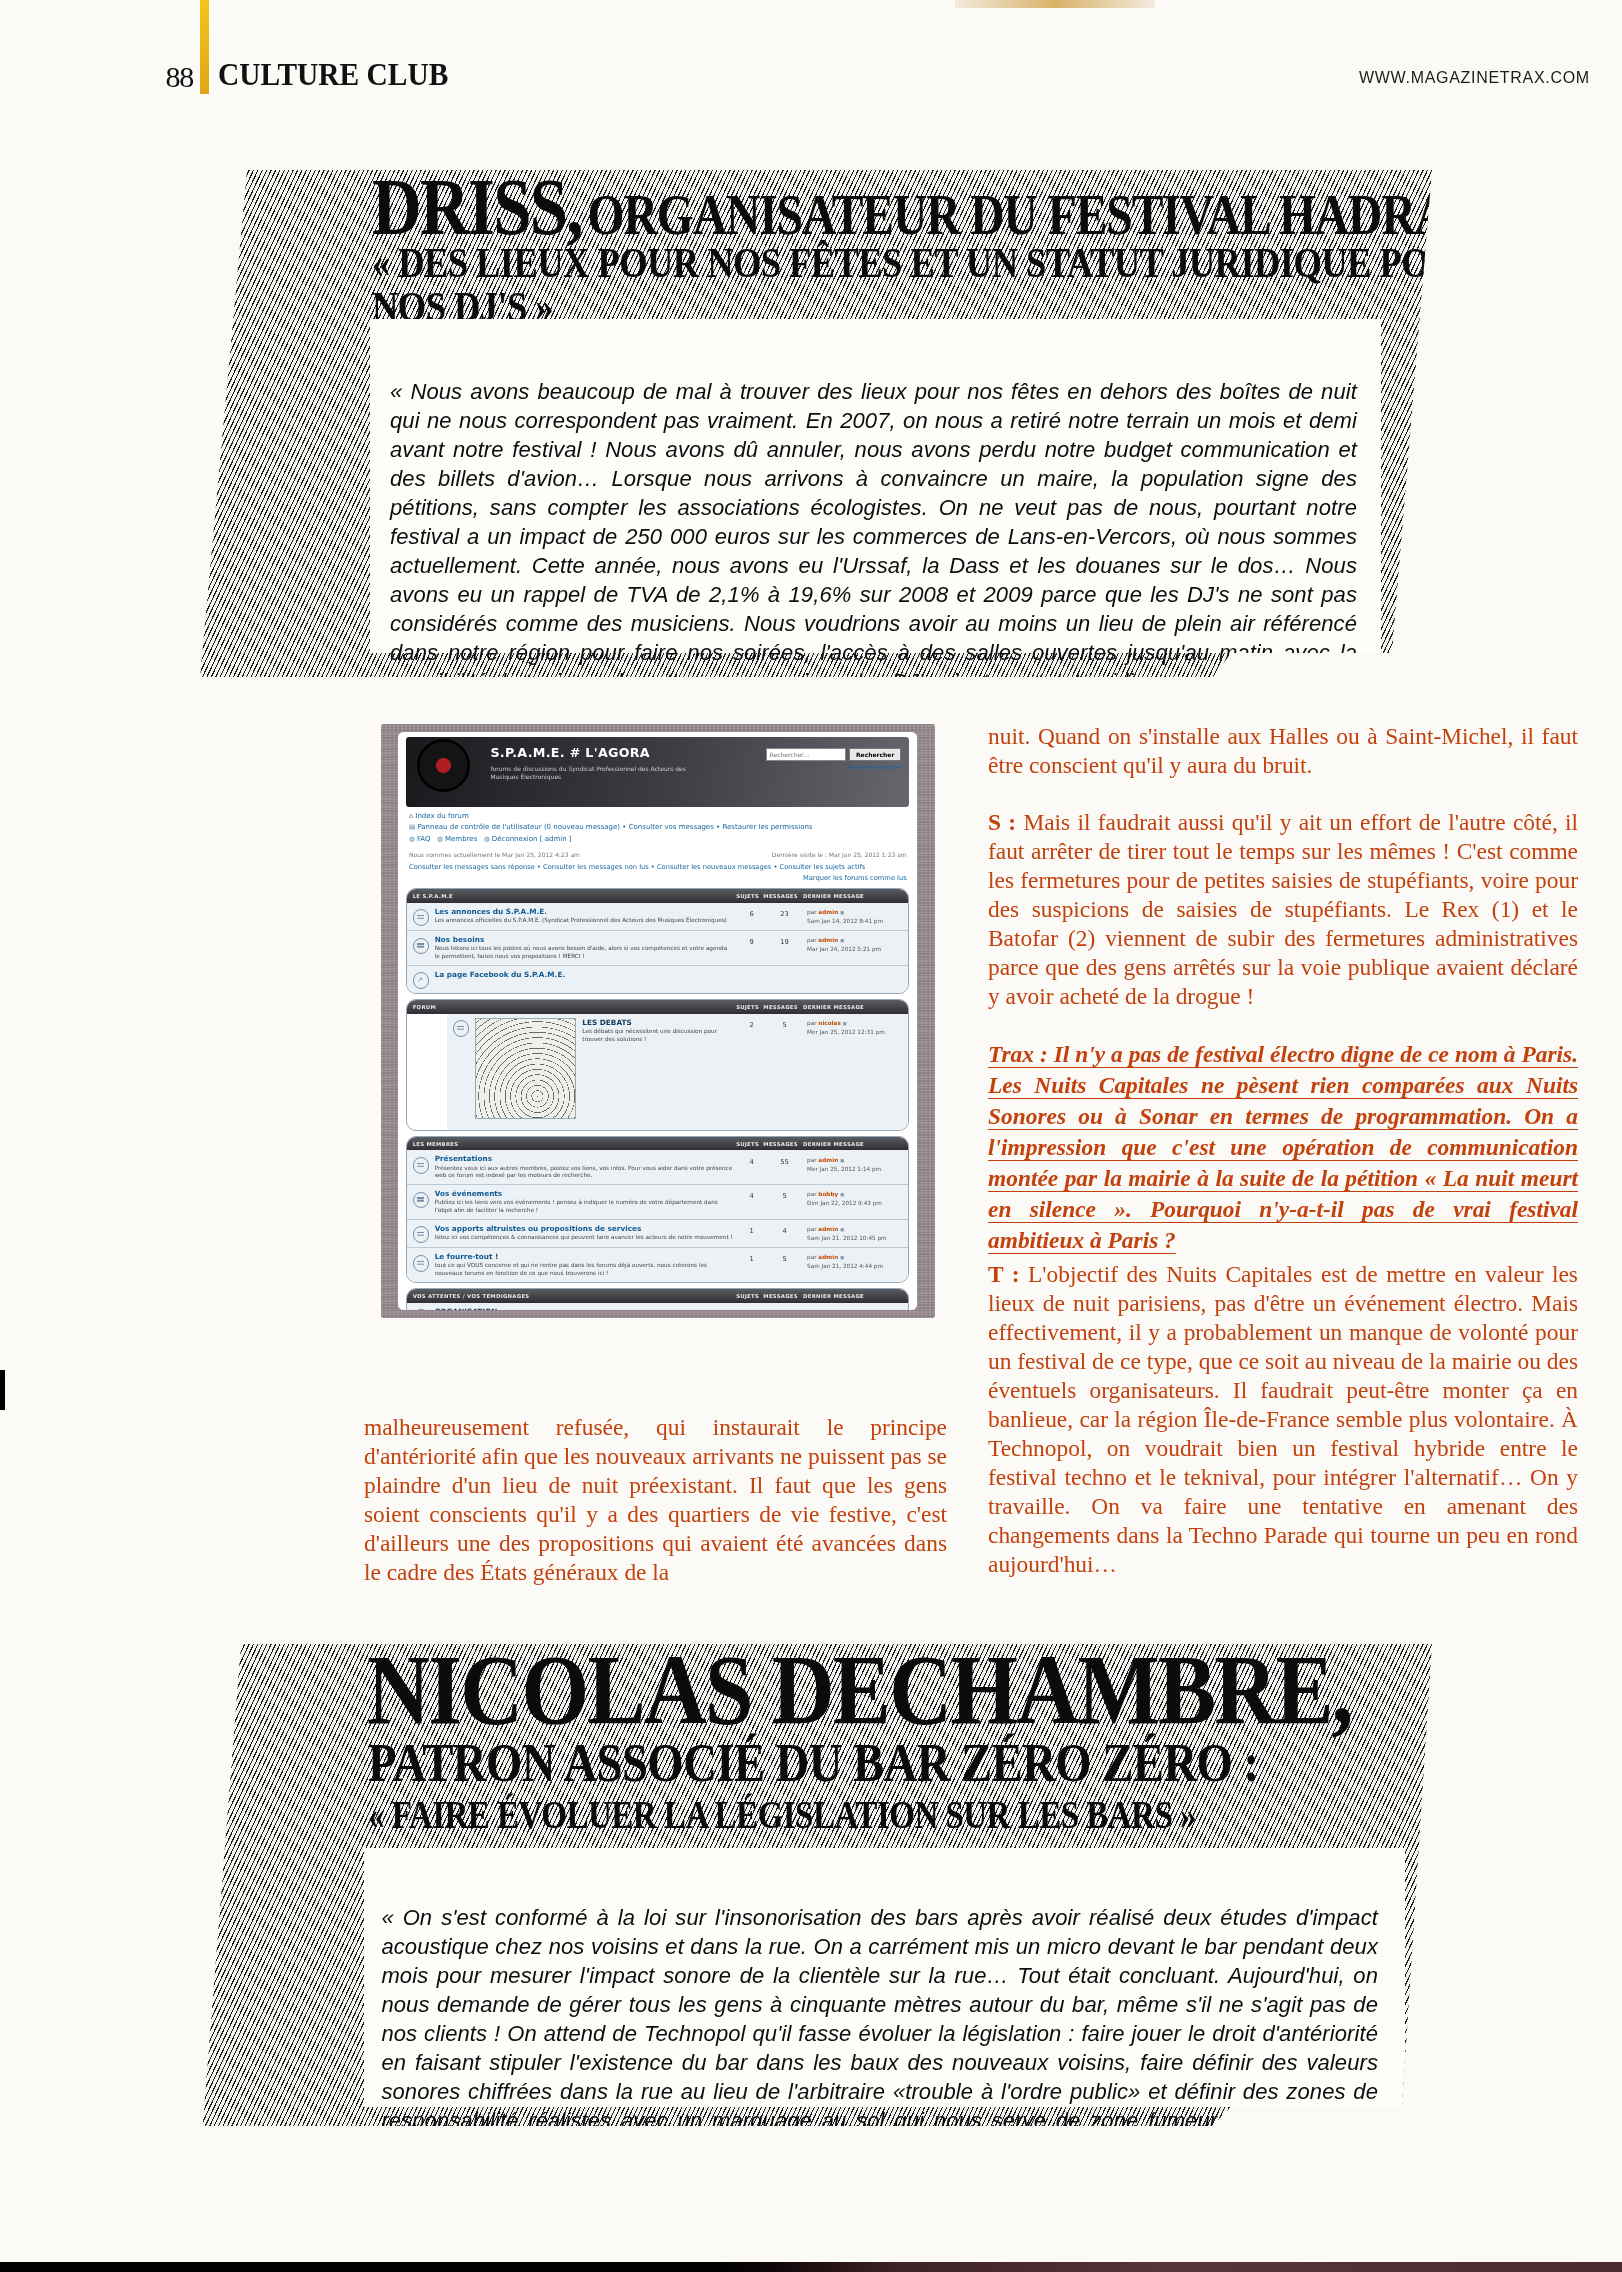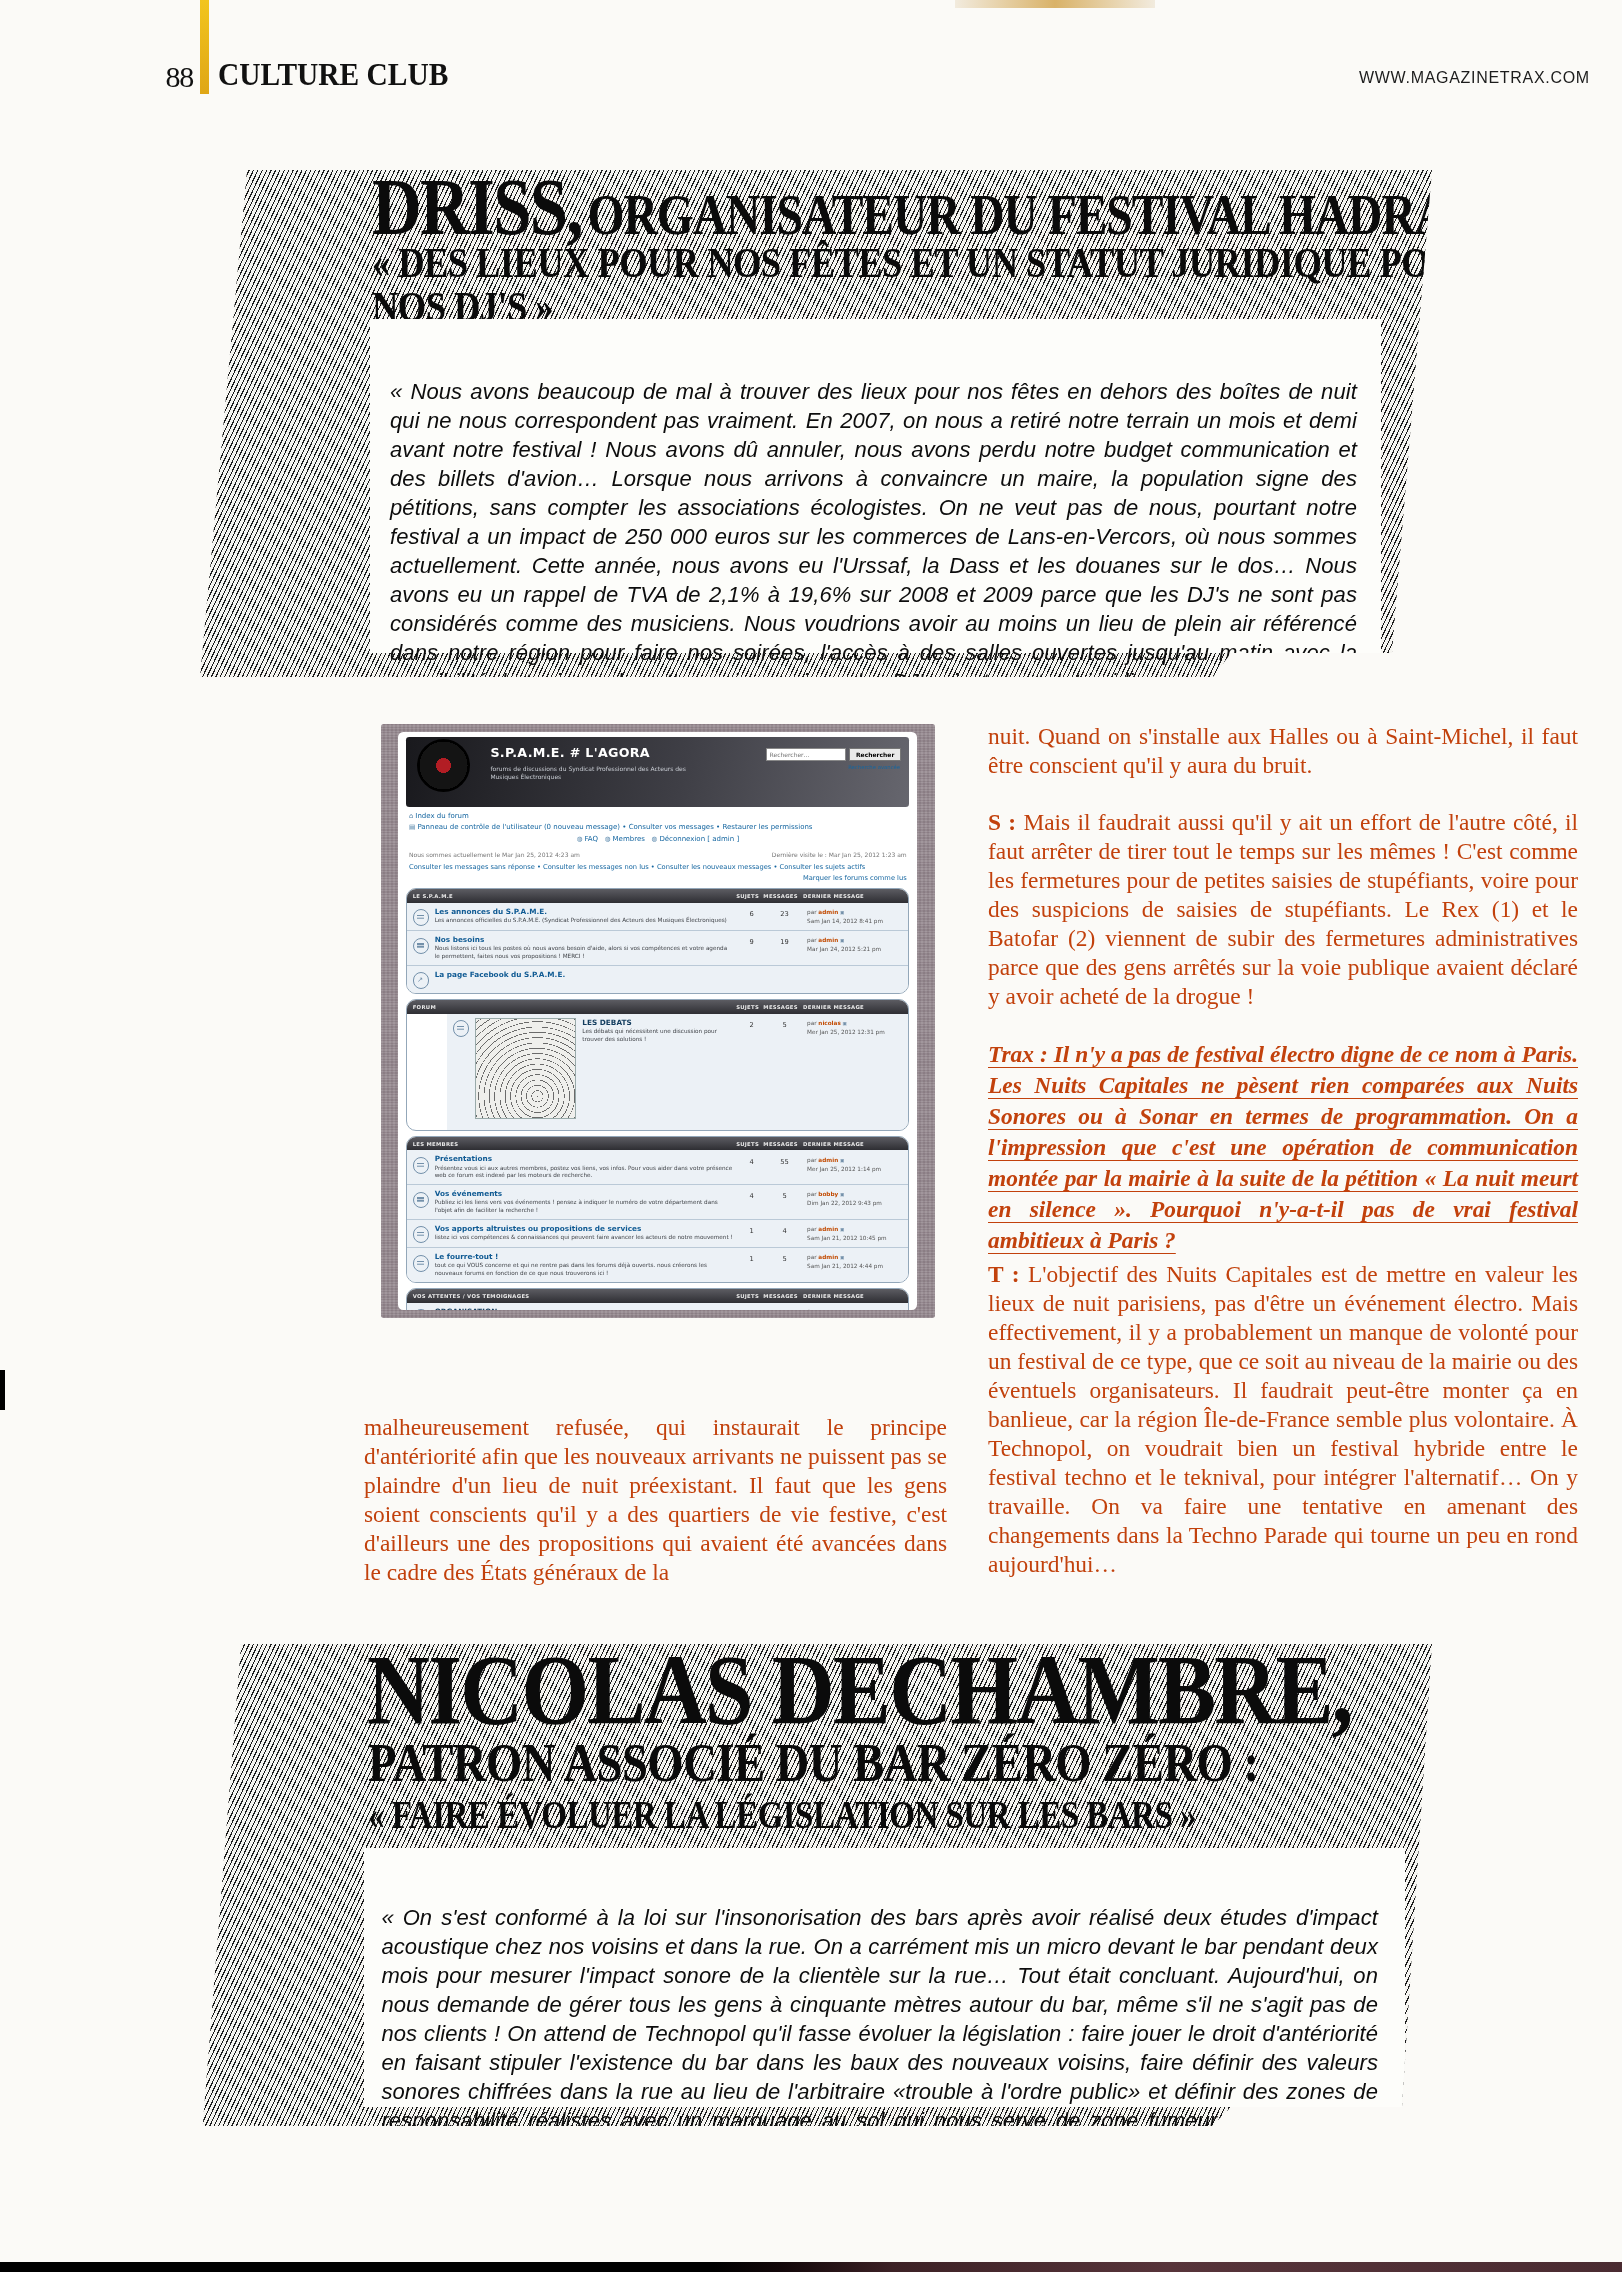"◍ FAQ ◍ Membres ◍" .f-nav .right { text-align: center -> left }
